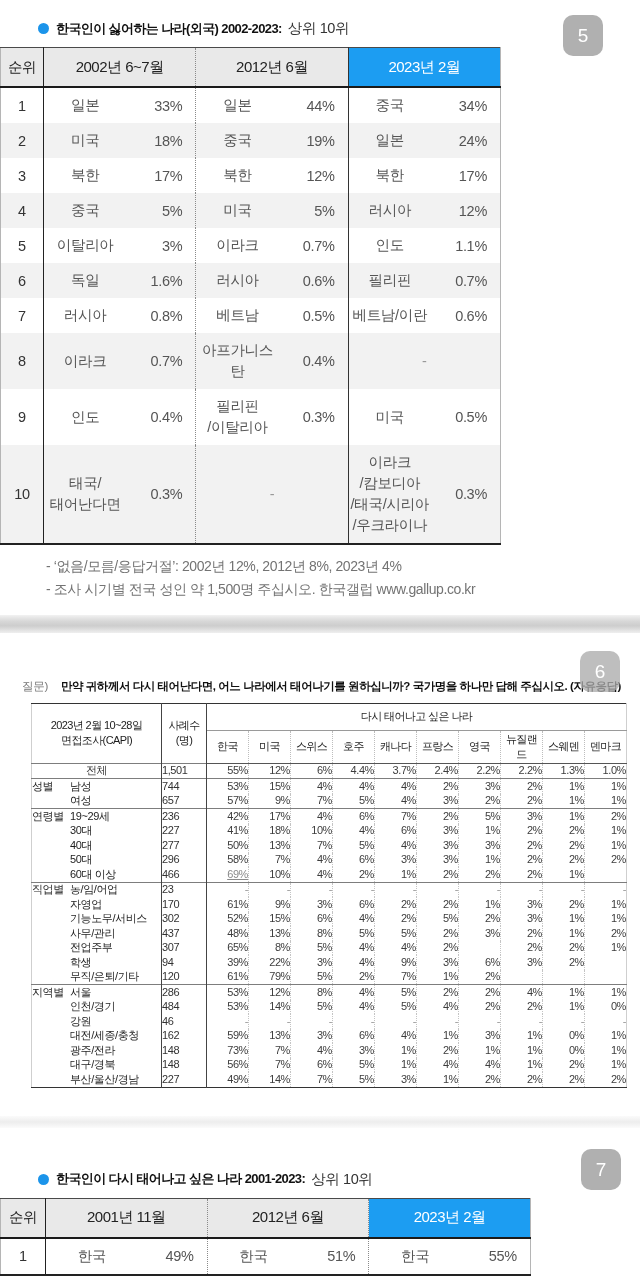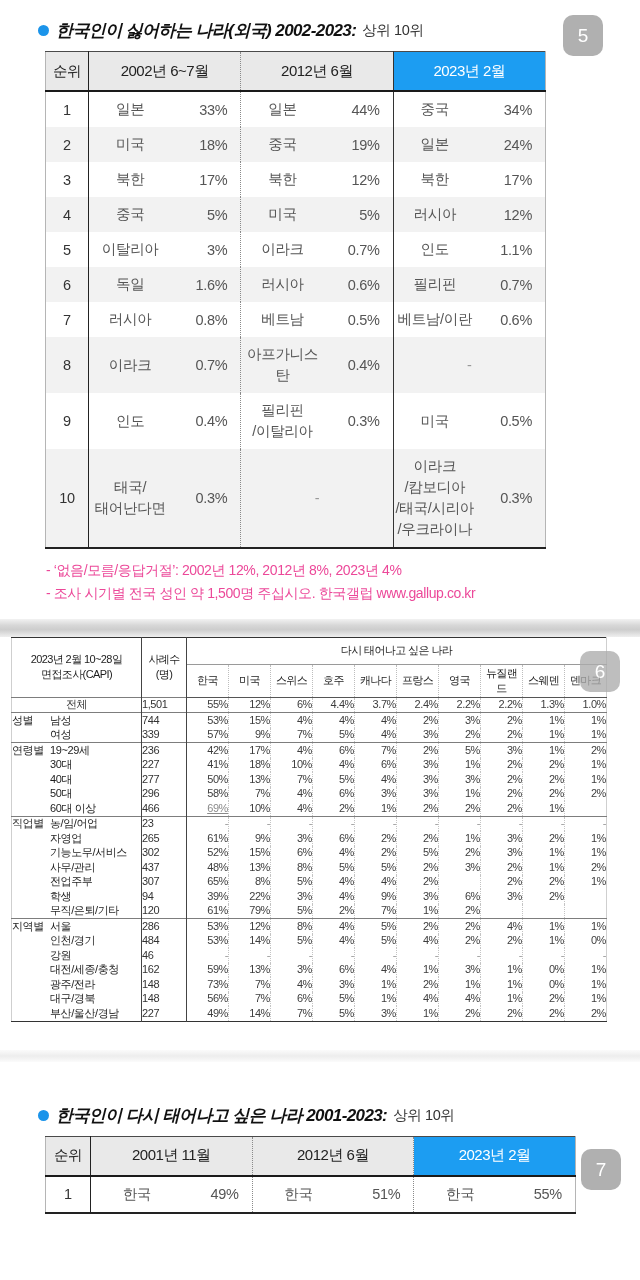"한국인이 싫어하는 나라(외국) 2002-2023:" .t-bold { font-size: 17px -> 13px; font-style: italic -> none }
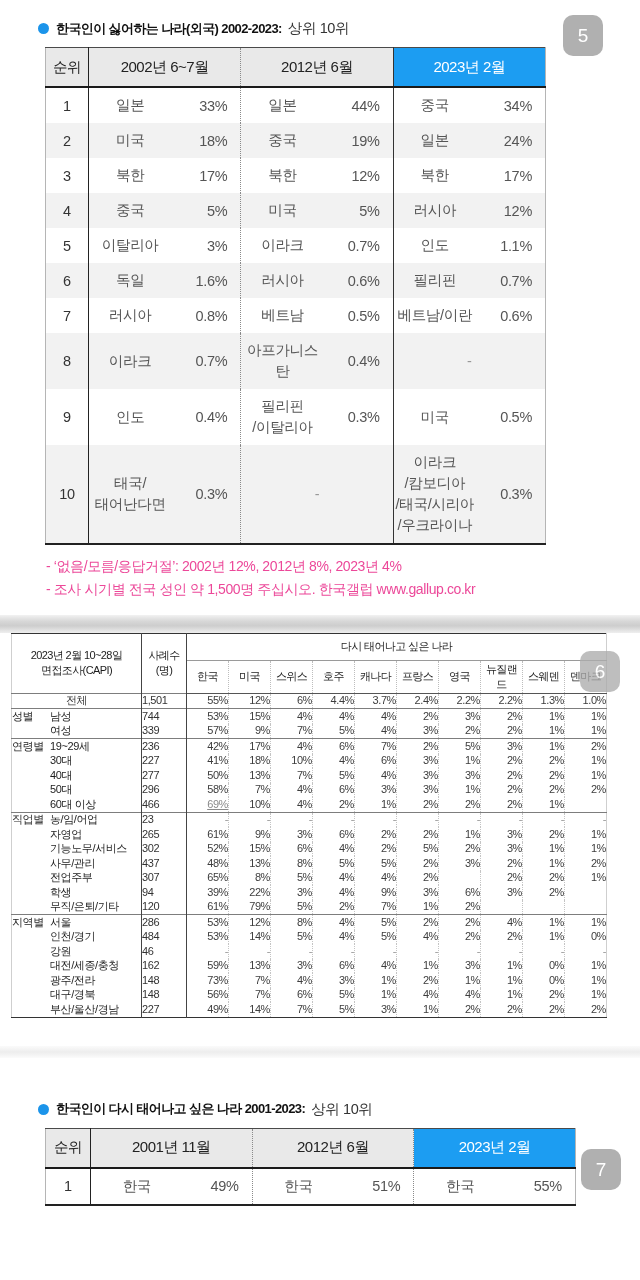"순위" .rank-wrap { margin-left: 45px -> none }
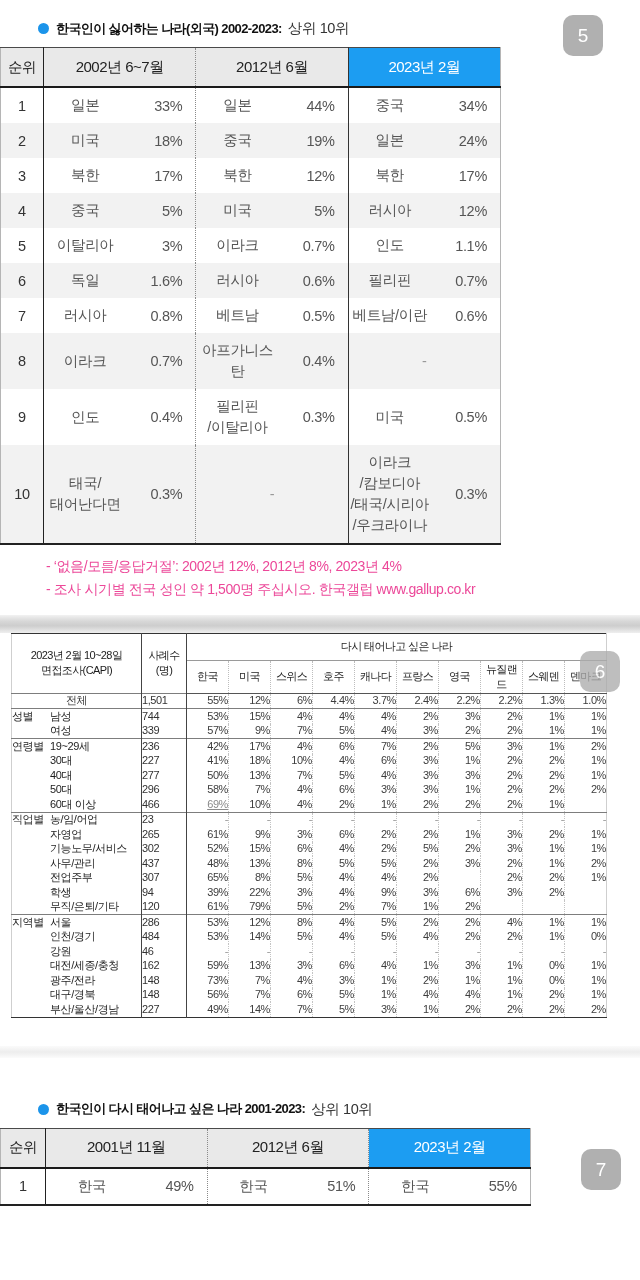"- ‘없음/모름/응답거절’: 2002년 12%, 2012년" .footnotes { color: #ec4899 -> #737373 }
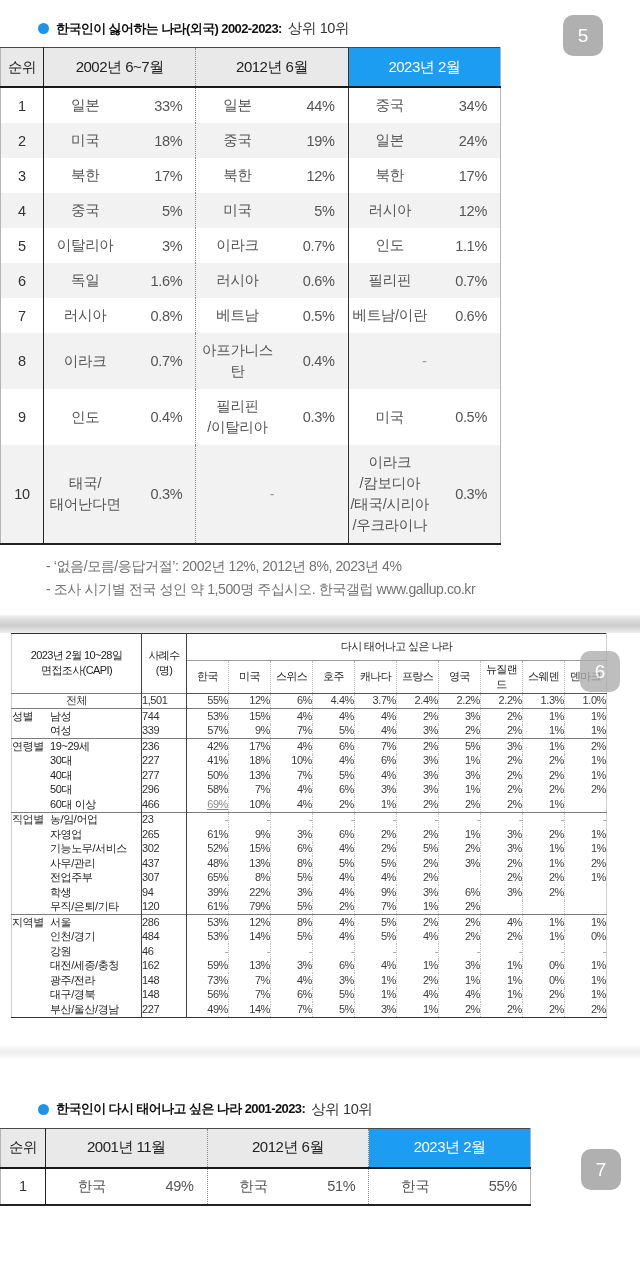"질문)" div.question { html: none -> <div> <span>질문)</span> <span>만약 귀하께서 다시 태어난다면, 어느 나라에서 태어나기를 원하십니까? 국가명을 하나만 답해 주십시오. (자유응답)</span> </div> }
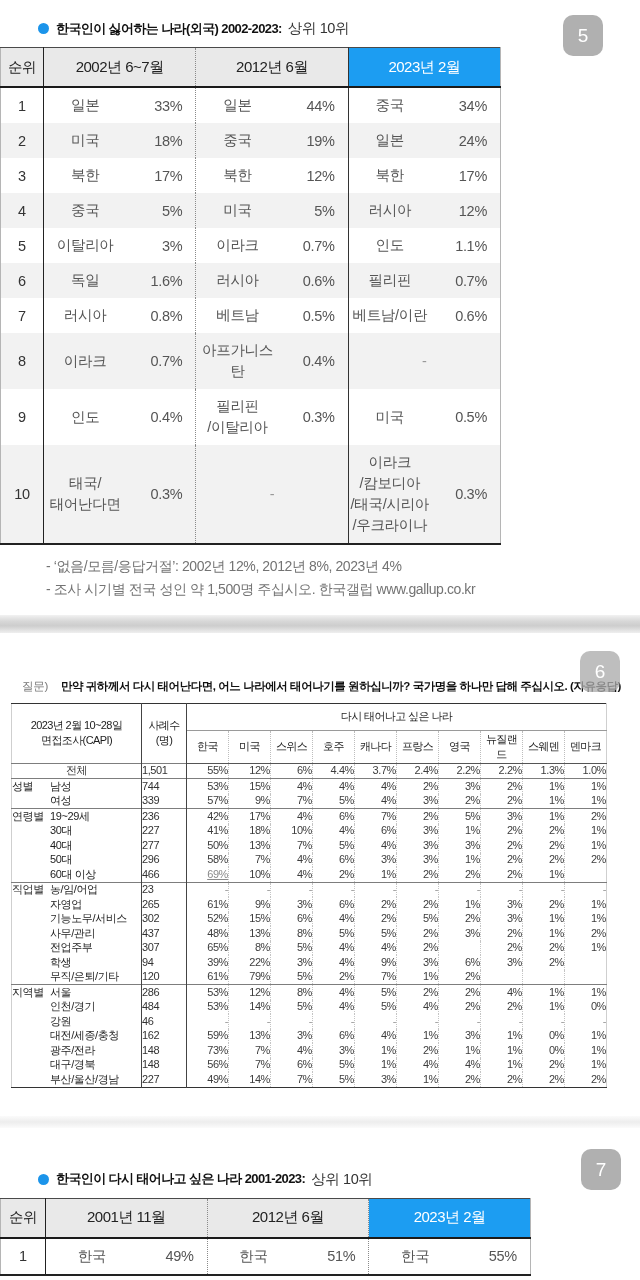"2023년 2월 10~28일" .demo-wrap { margin-left: 11px -> 31px }
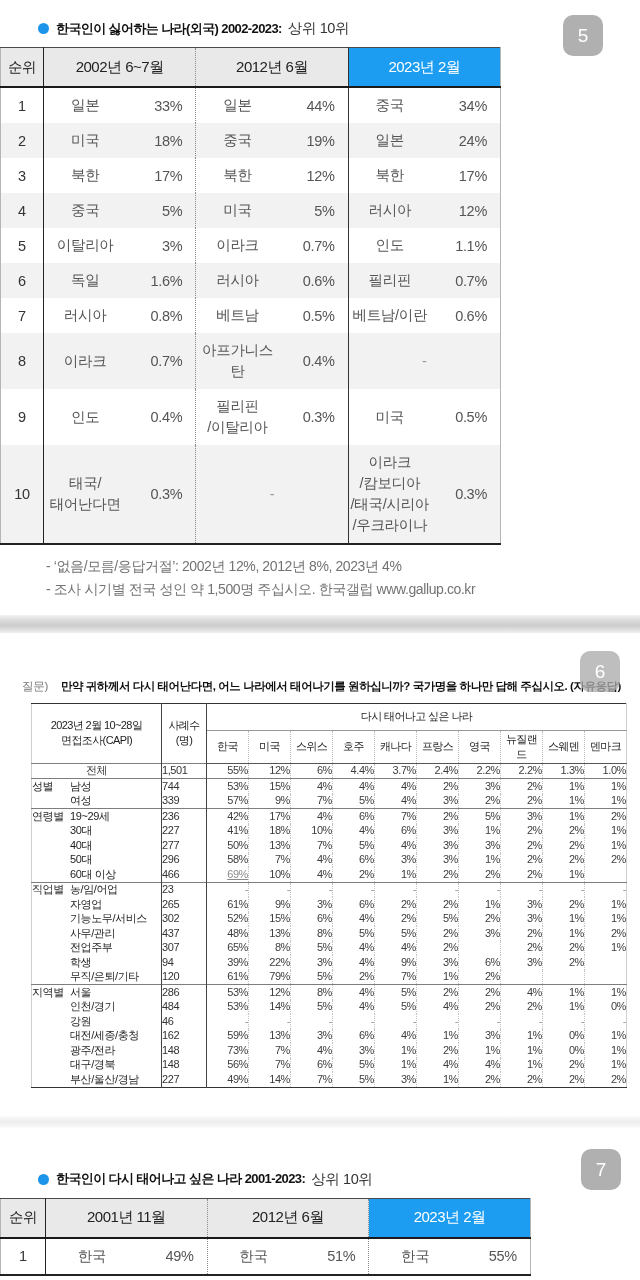"339" td.num { text: 339 -> 657 }
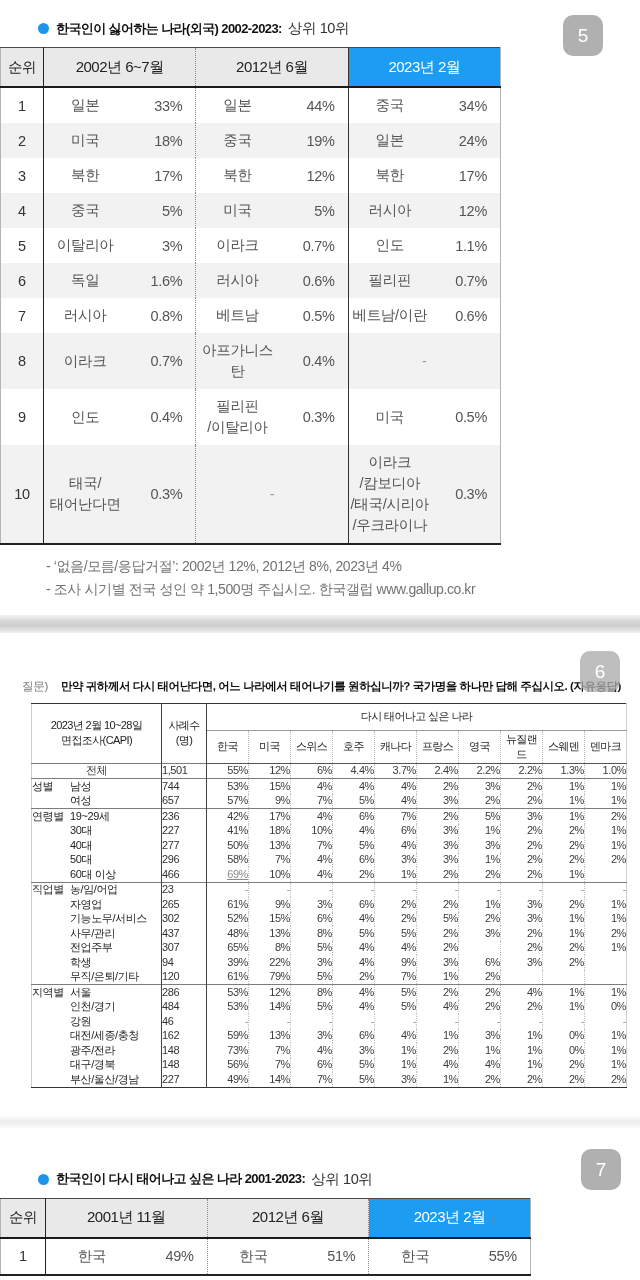"265" td.num { text: 265 -> 170 }
